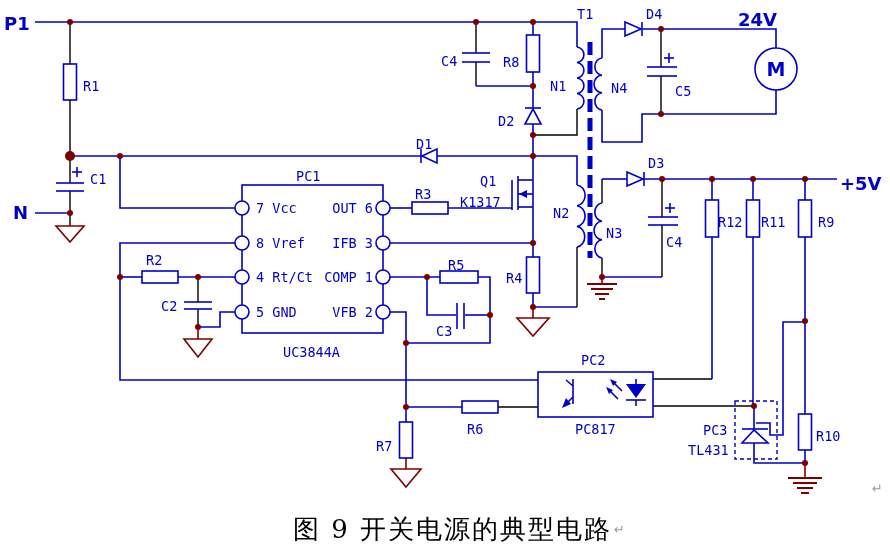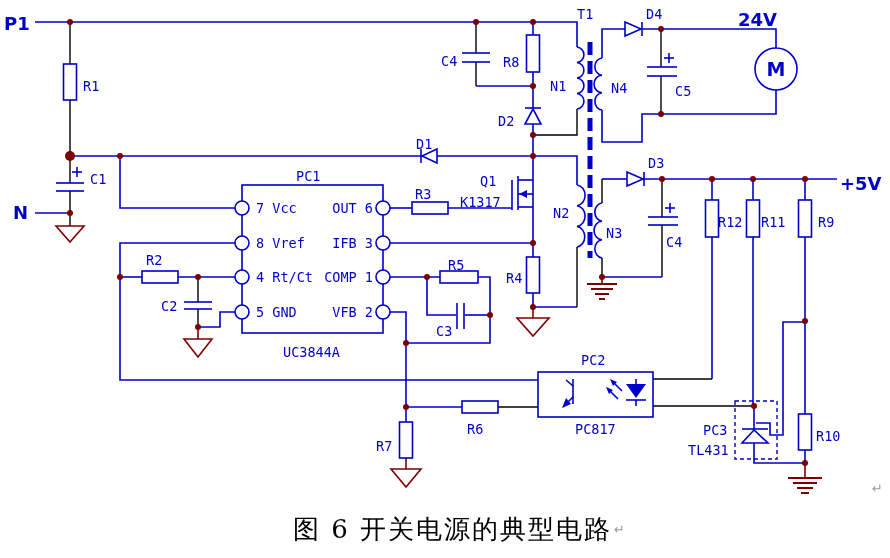"图 6 开关电源的典型电路" span { text: 6 -> 9 }
